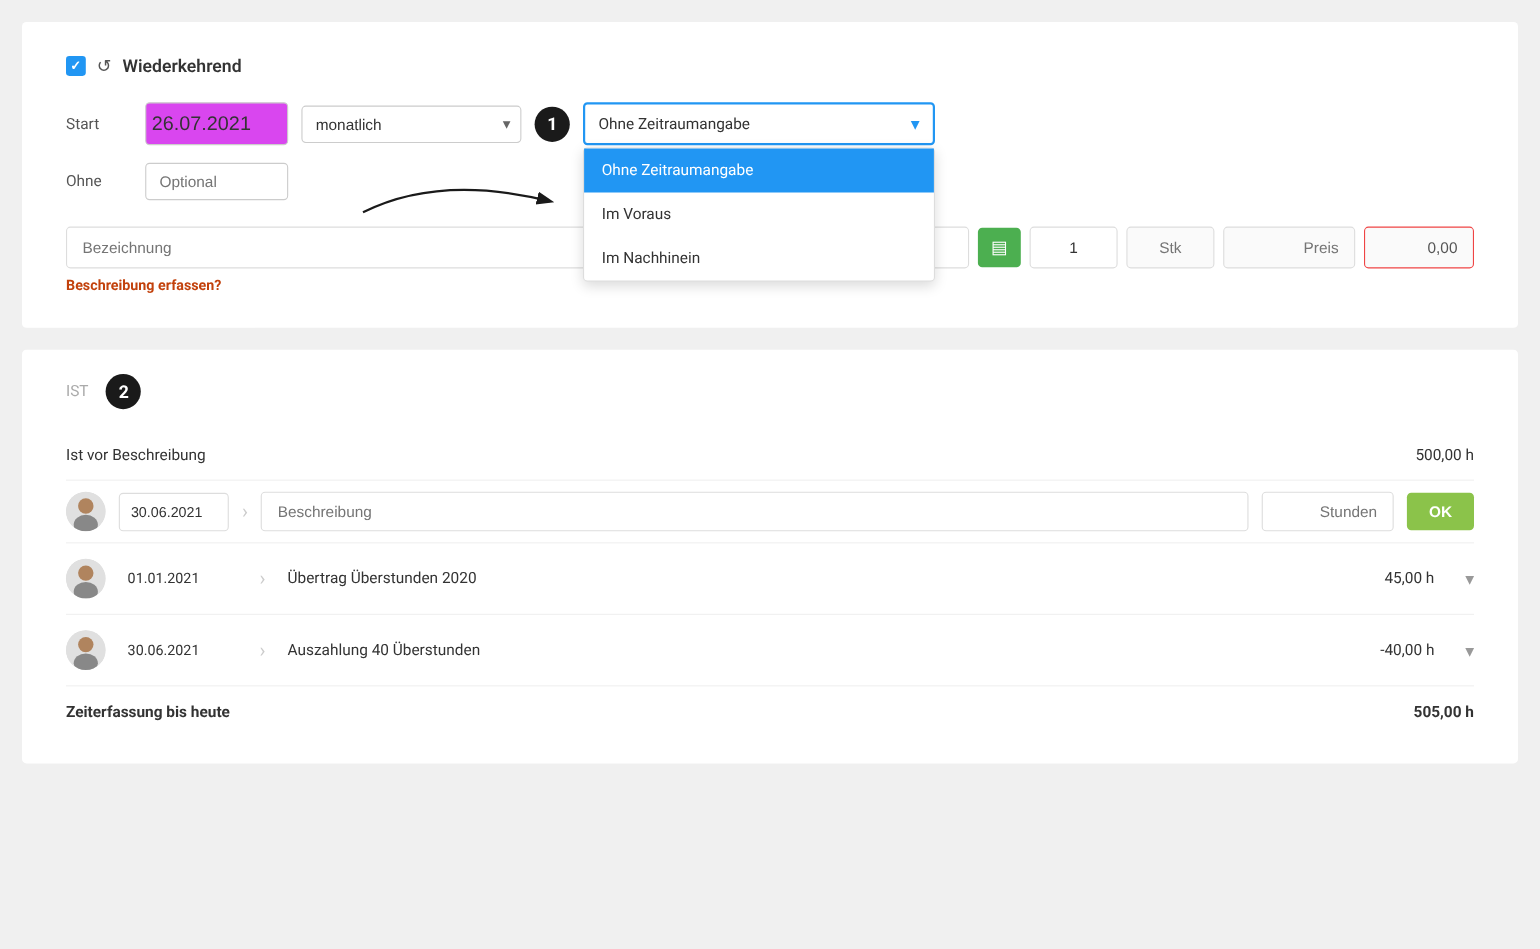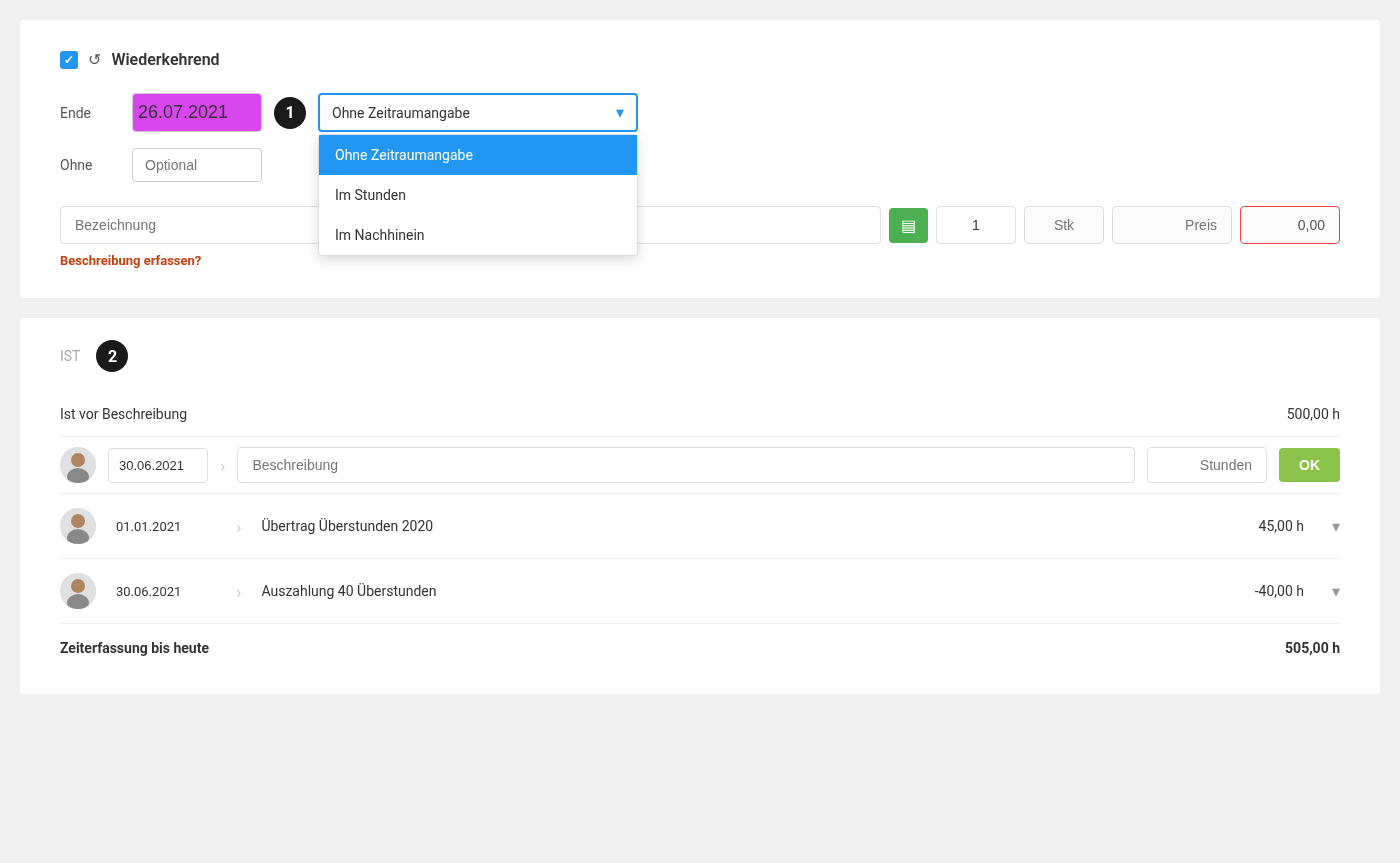"Ende" span.form-label { text: Ende -> Start }
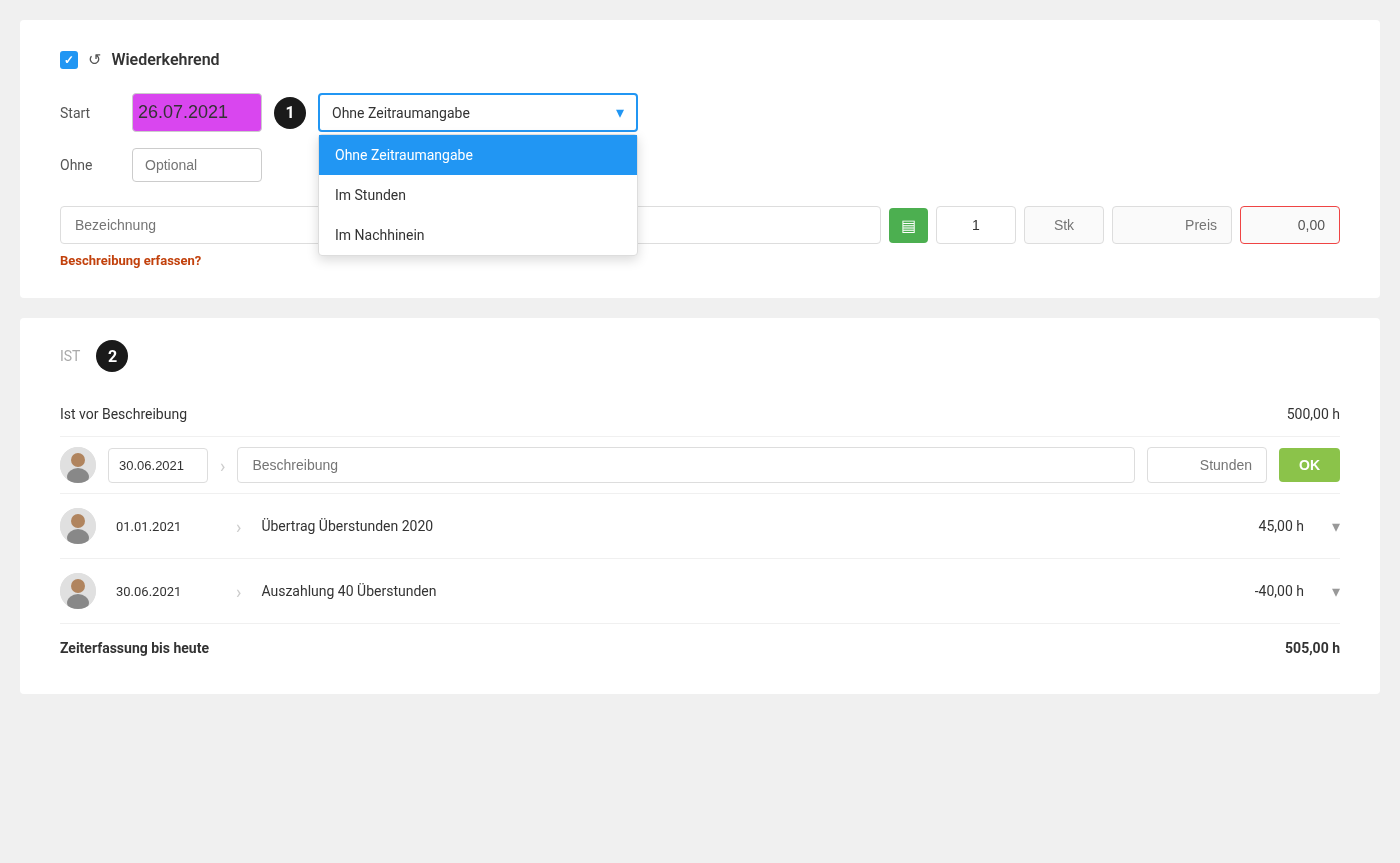"monatlich" div.select-wrapper { html: none -> <div> <select> <option>monatlich</option> <option>wöchentlich</option> <option>jährlich</option> </select> </div> }
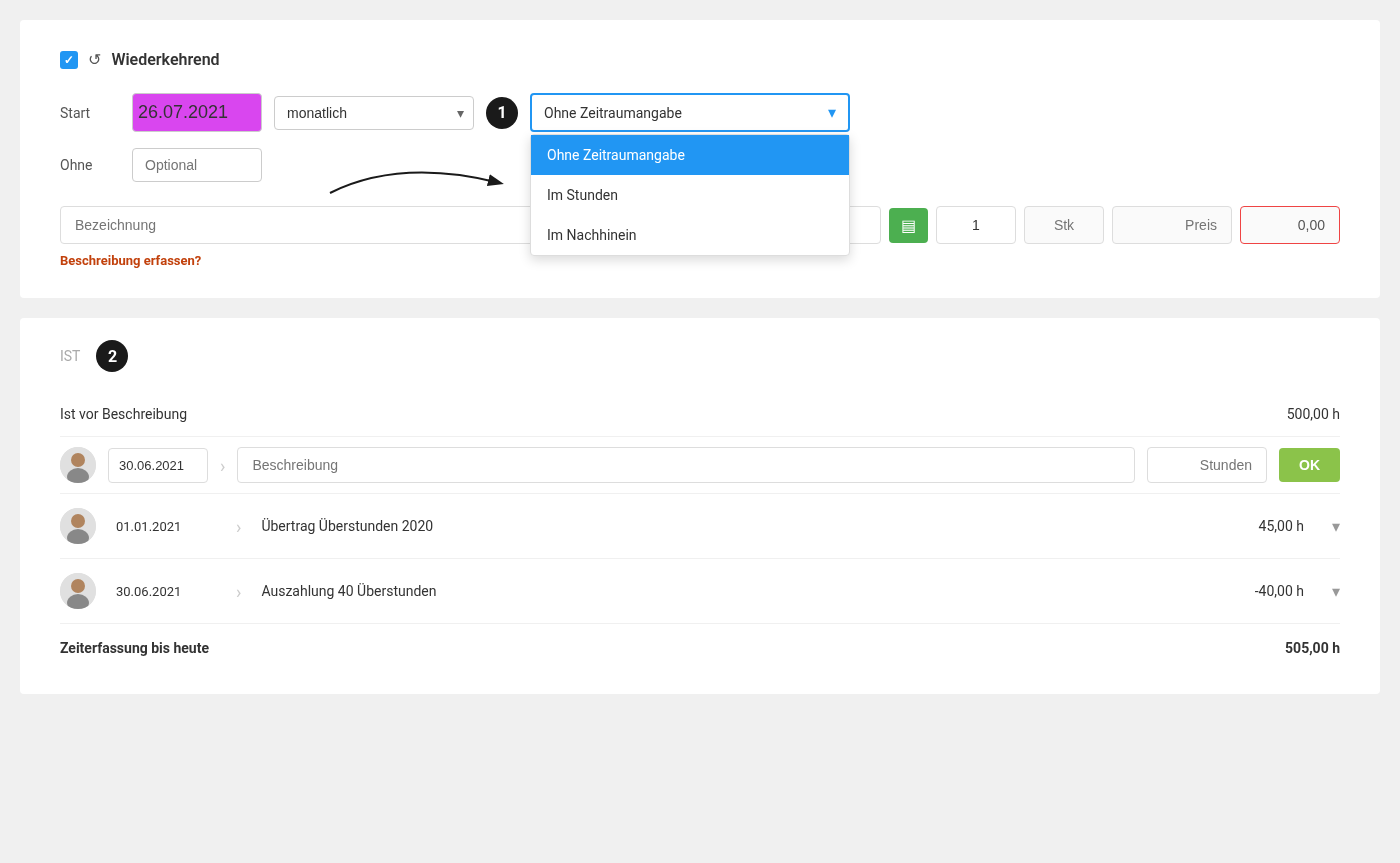"Im Stunden" div.dropdown-item { text: Stunden -> Voraus }
